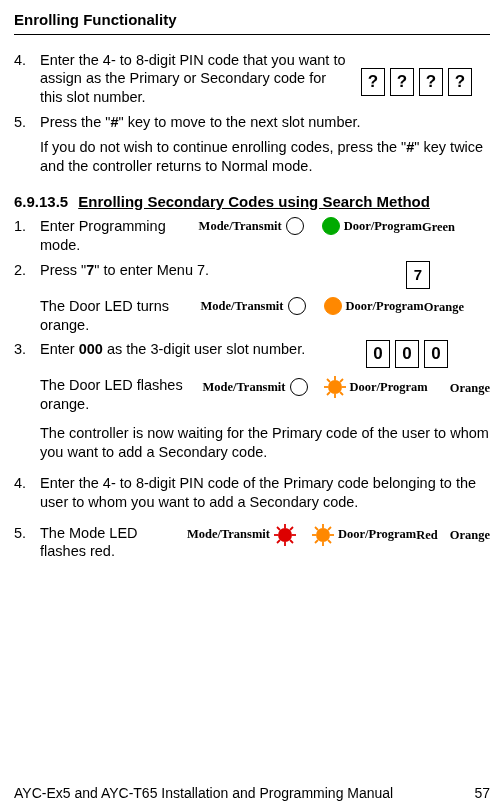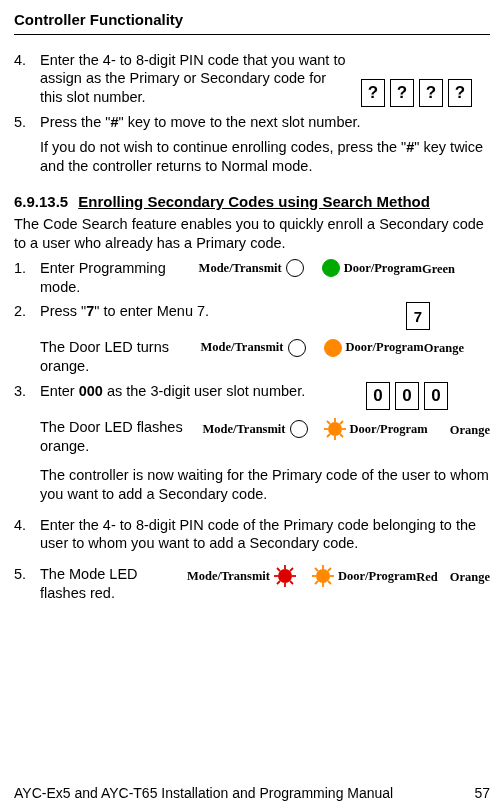"Controller Functionality" div.header-title { text: Controller -> Enrolling }
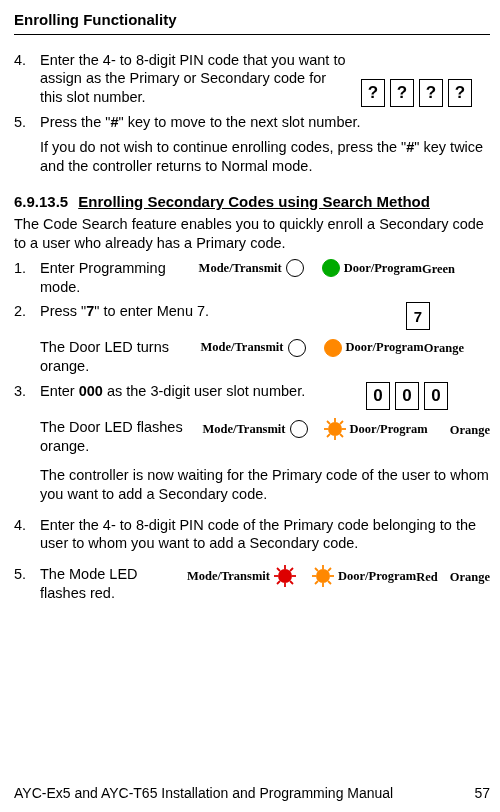"Enter the 4- to 8-digit PIN code that" .pin-row { align-items: flex-end -> center }
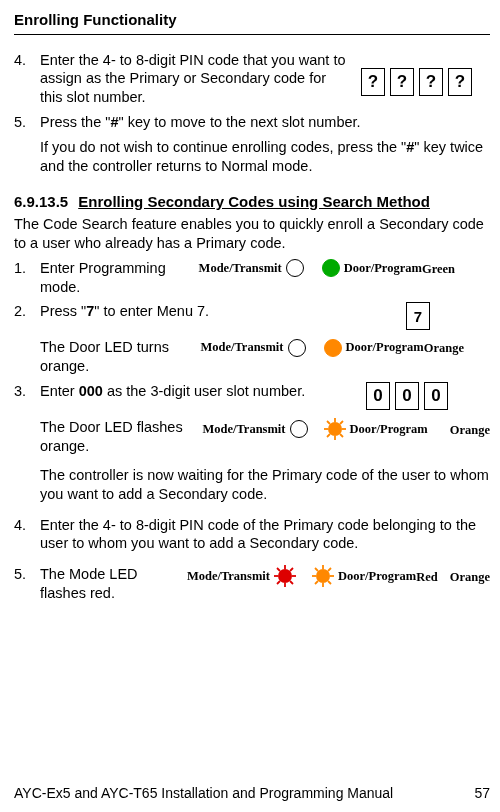"The Code Search feature enables" div.para { html: <div>The Code Search feature enables you to quickly enroll a Secondary code to a user who already has a Primary code.</div> -> none }
